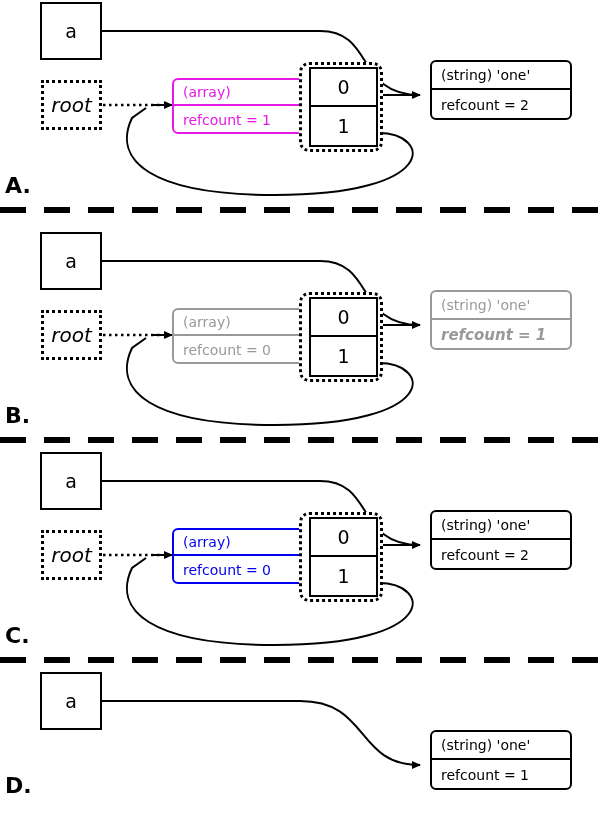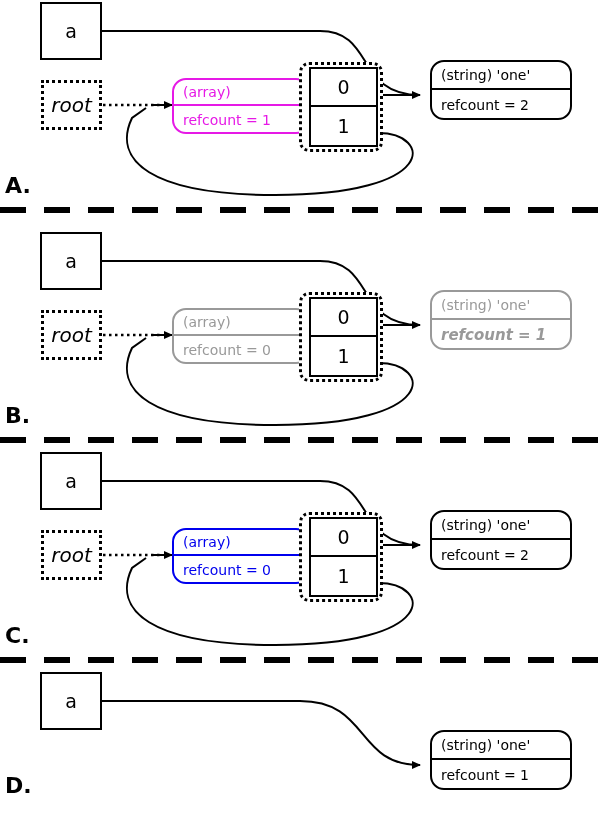"(string) 'one'" .zval { border-radius: 14px -> 6px }
